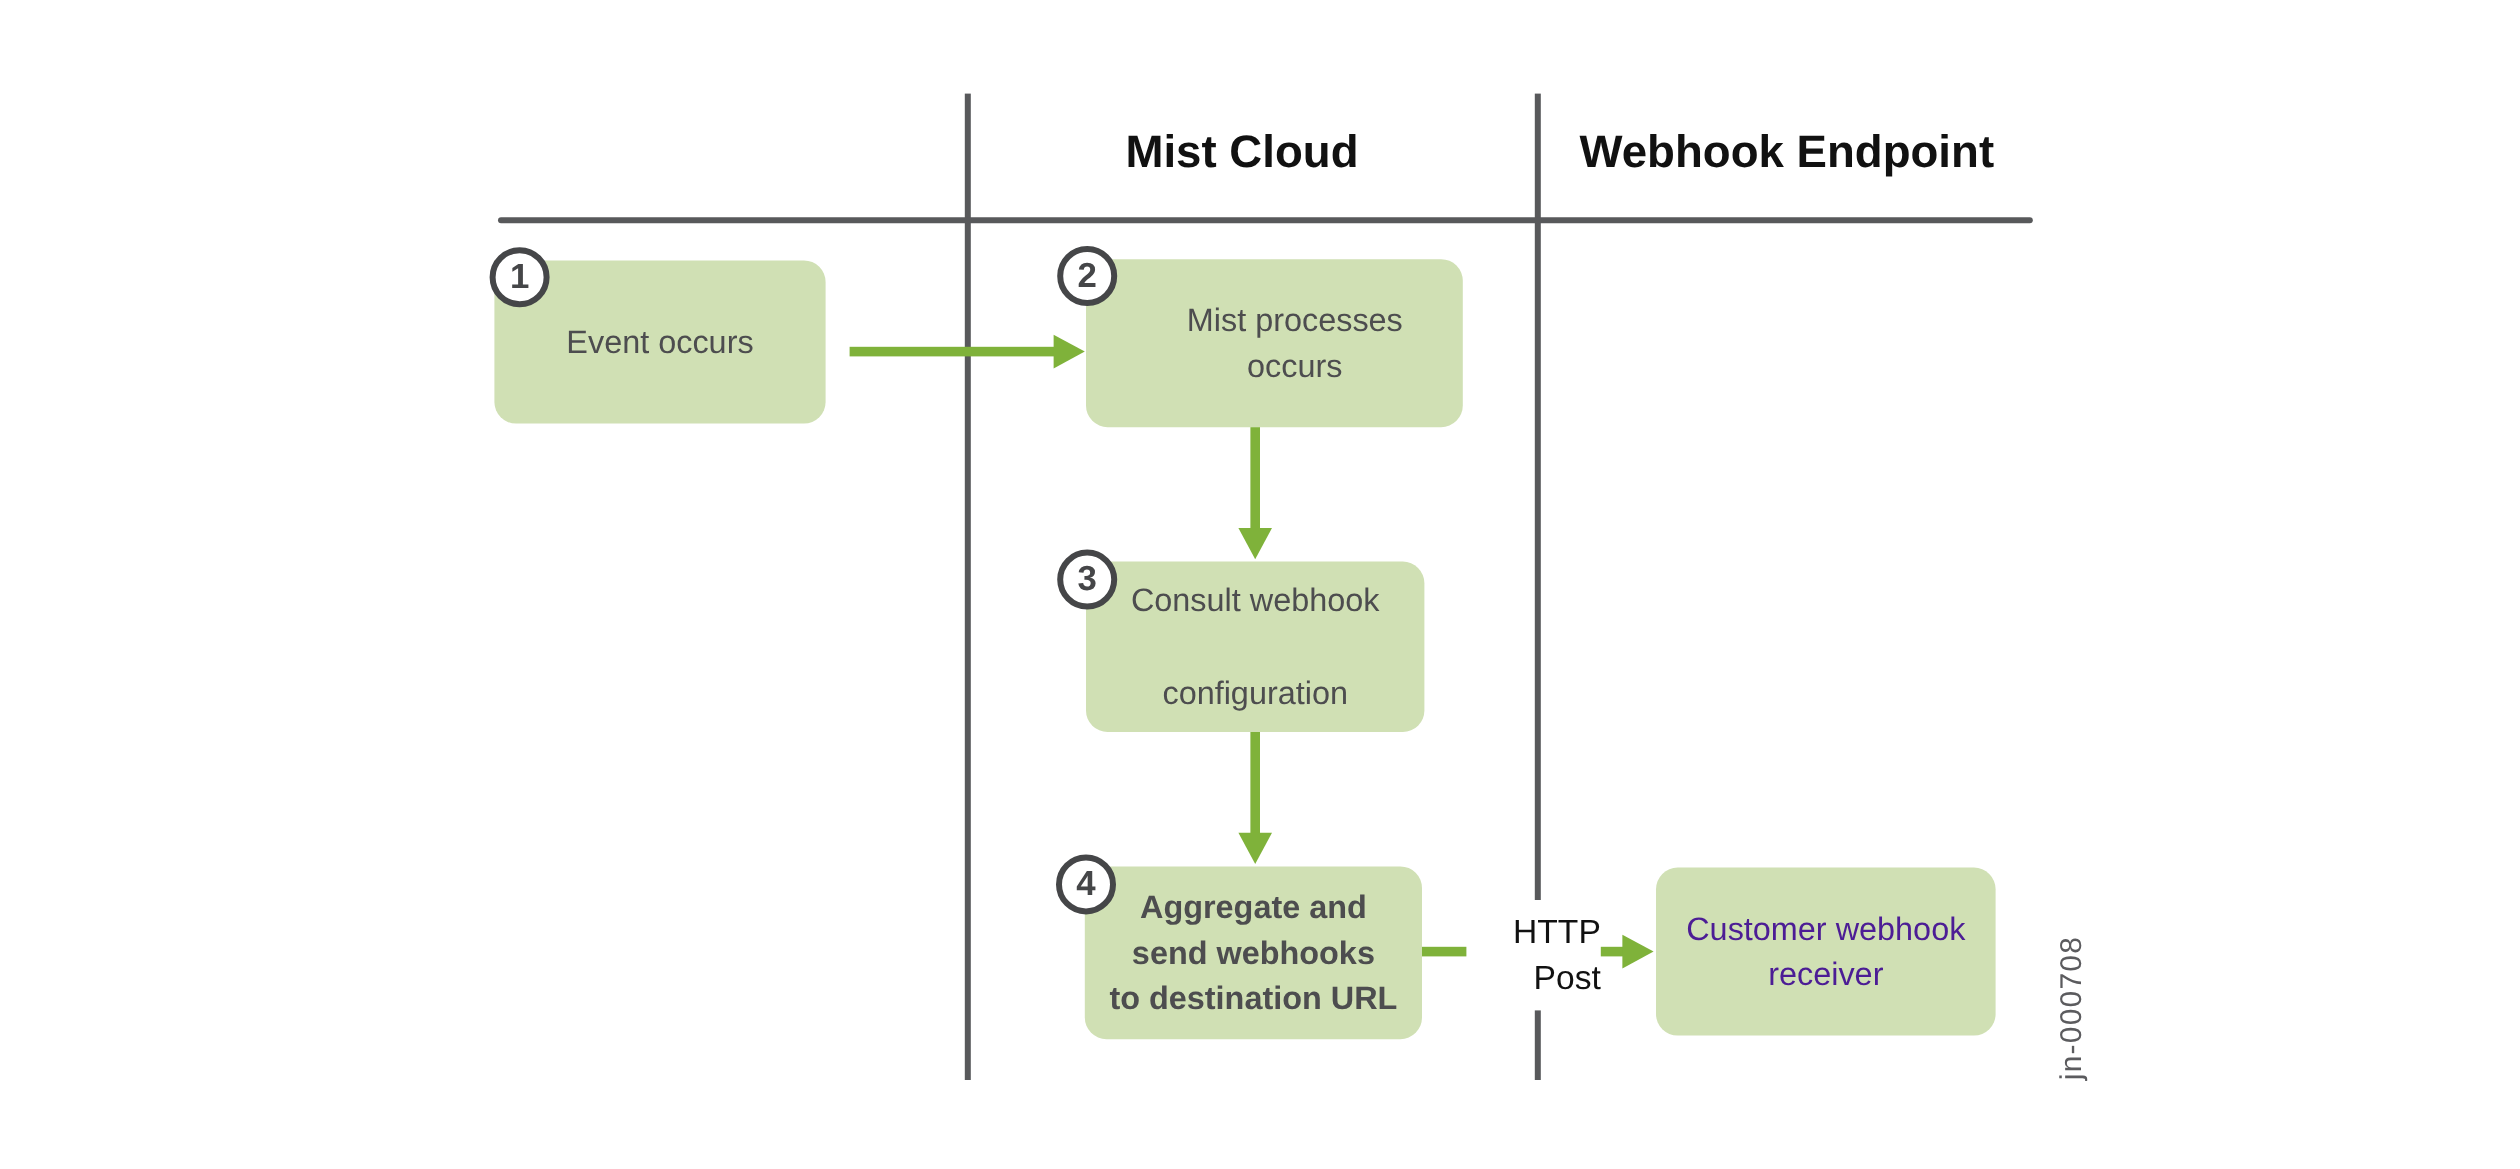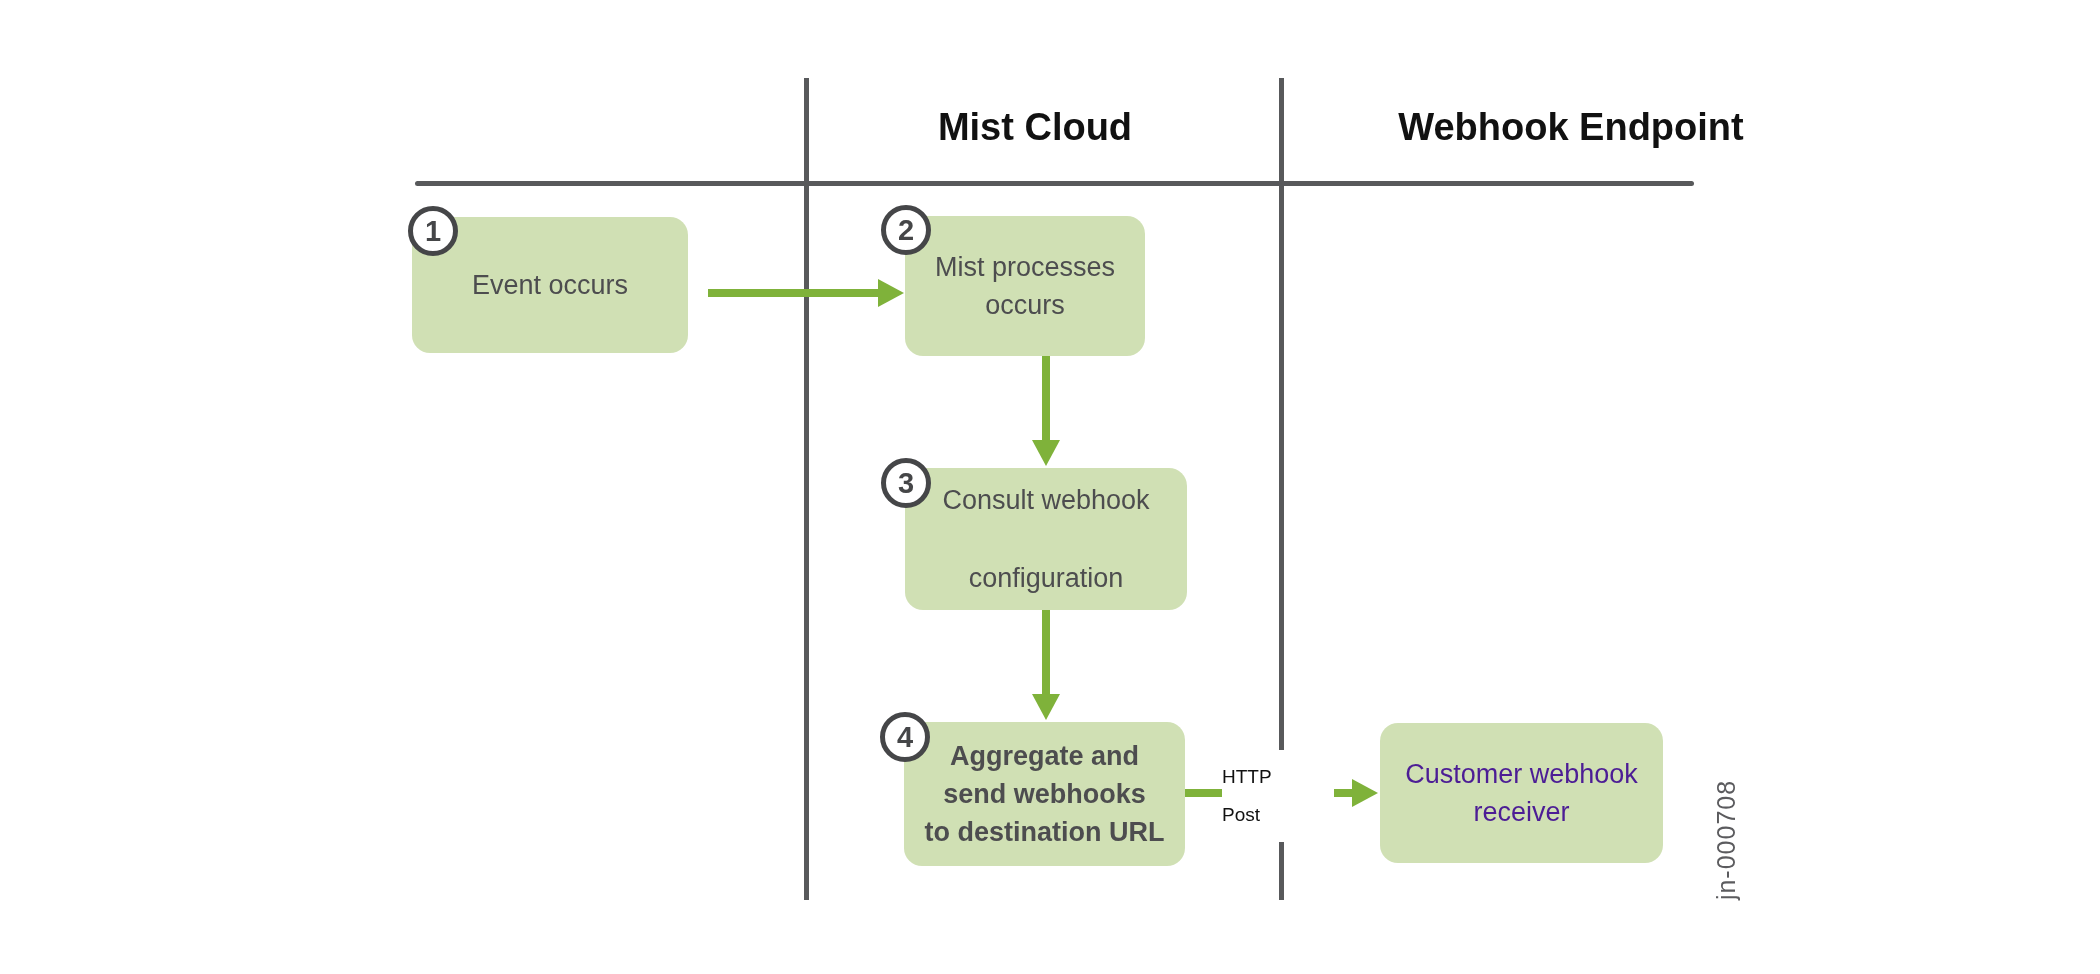"Webhook Endpoint" .lane-header.l3 { left: 1344px -> 1284px; padding-left: 22px -> none }
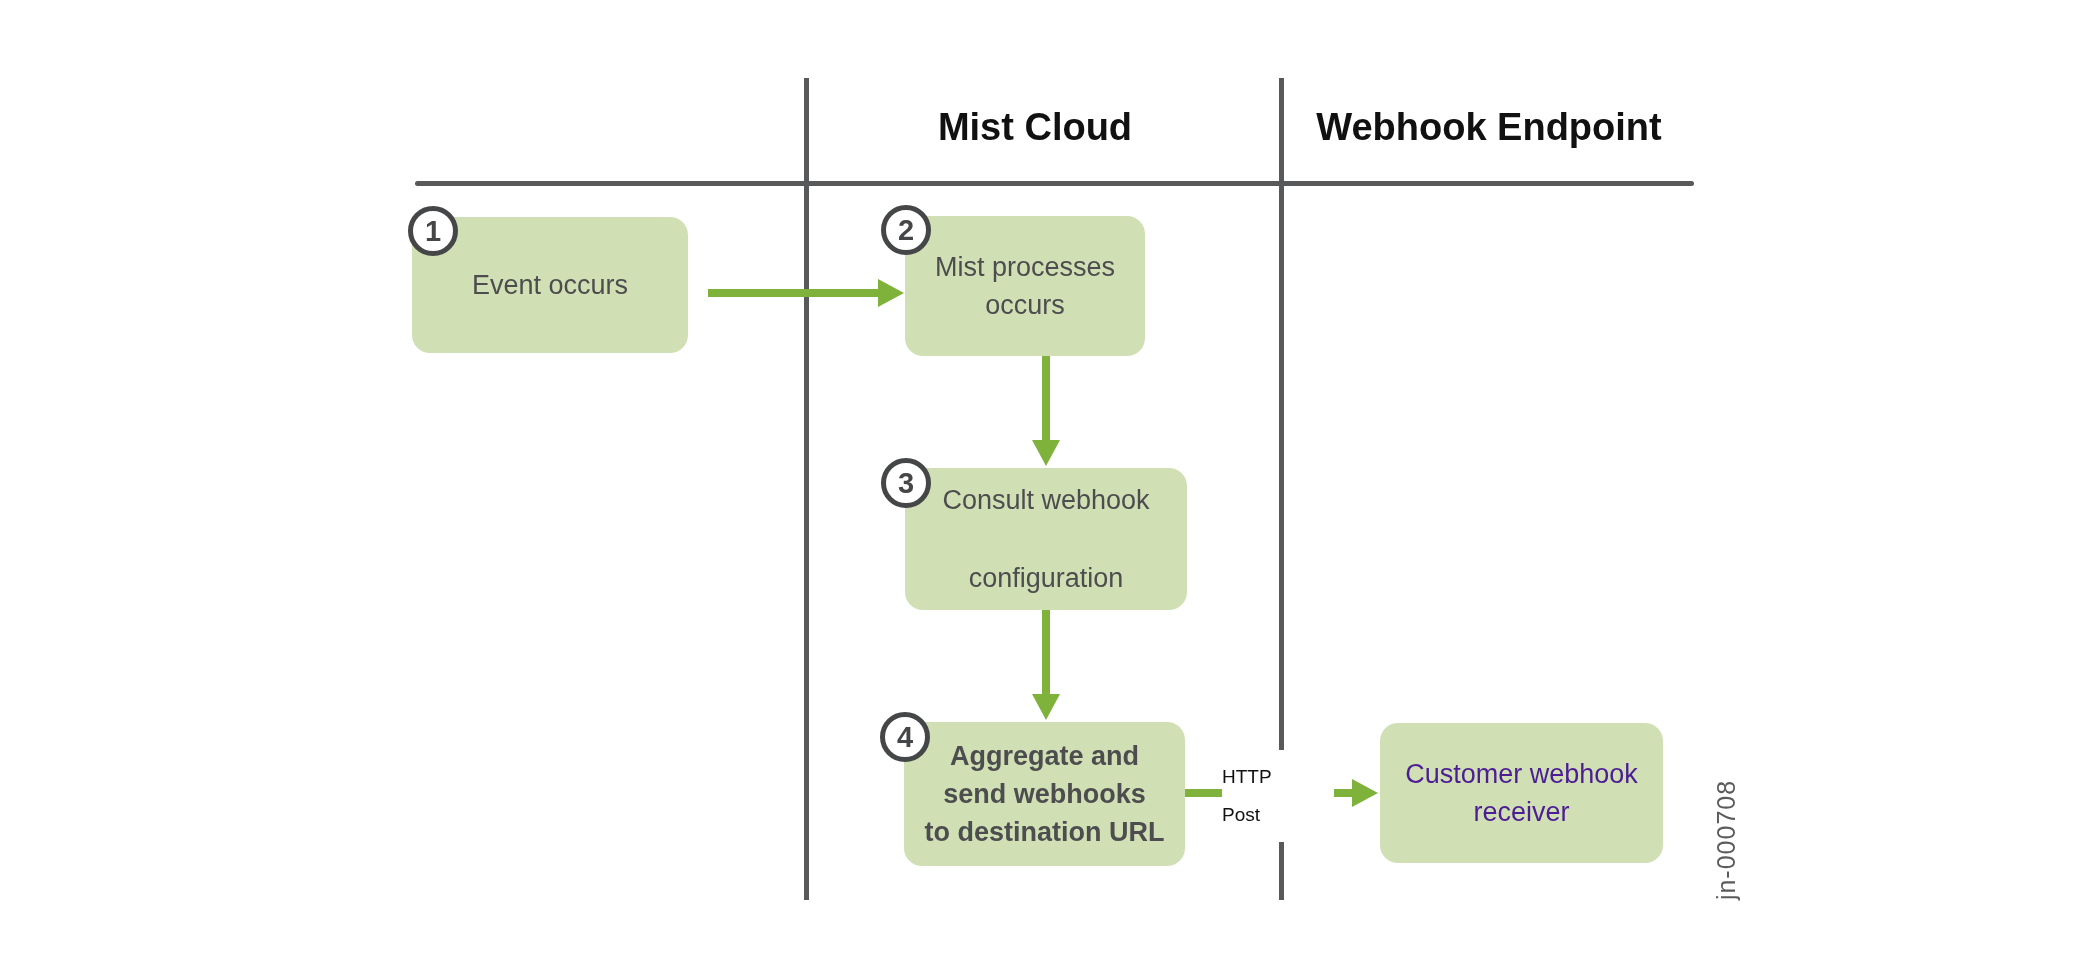"Mist processes" .step-box.b2 { padding-left: none -> 34px; width: 240px -> 280px }
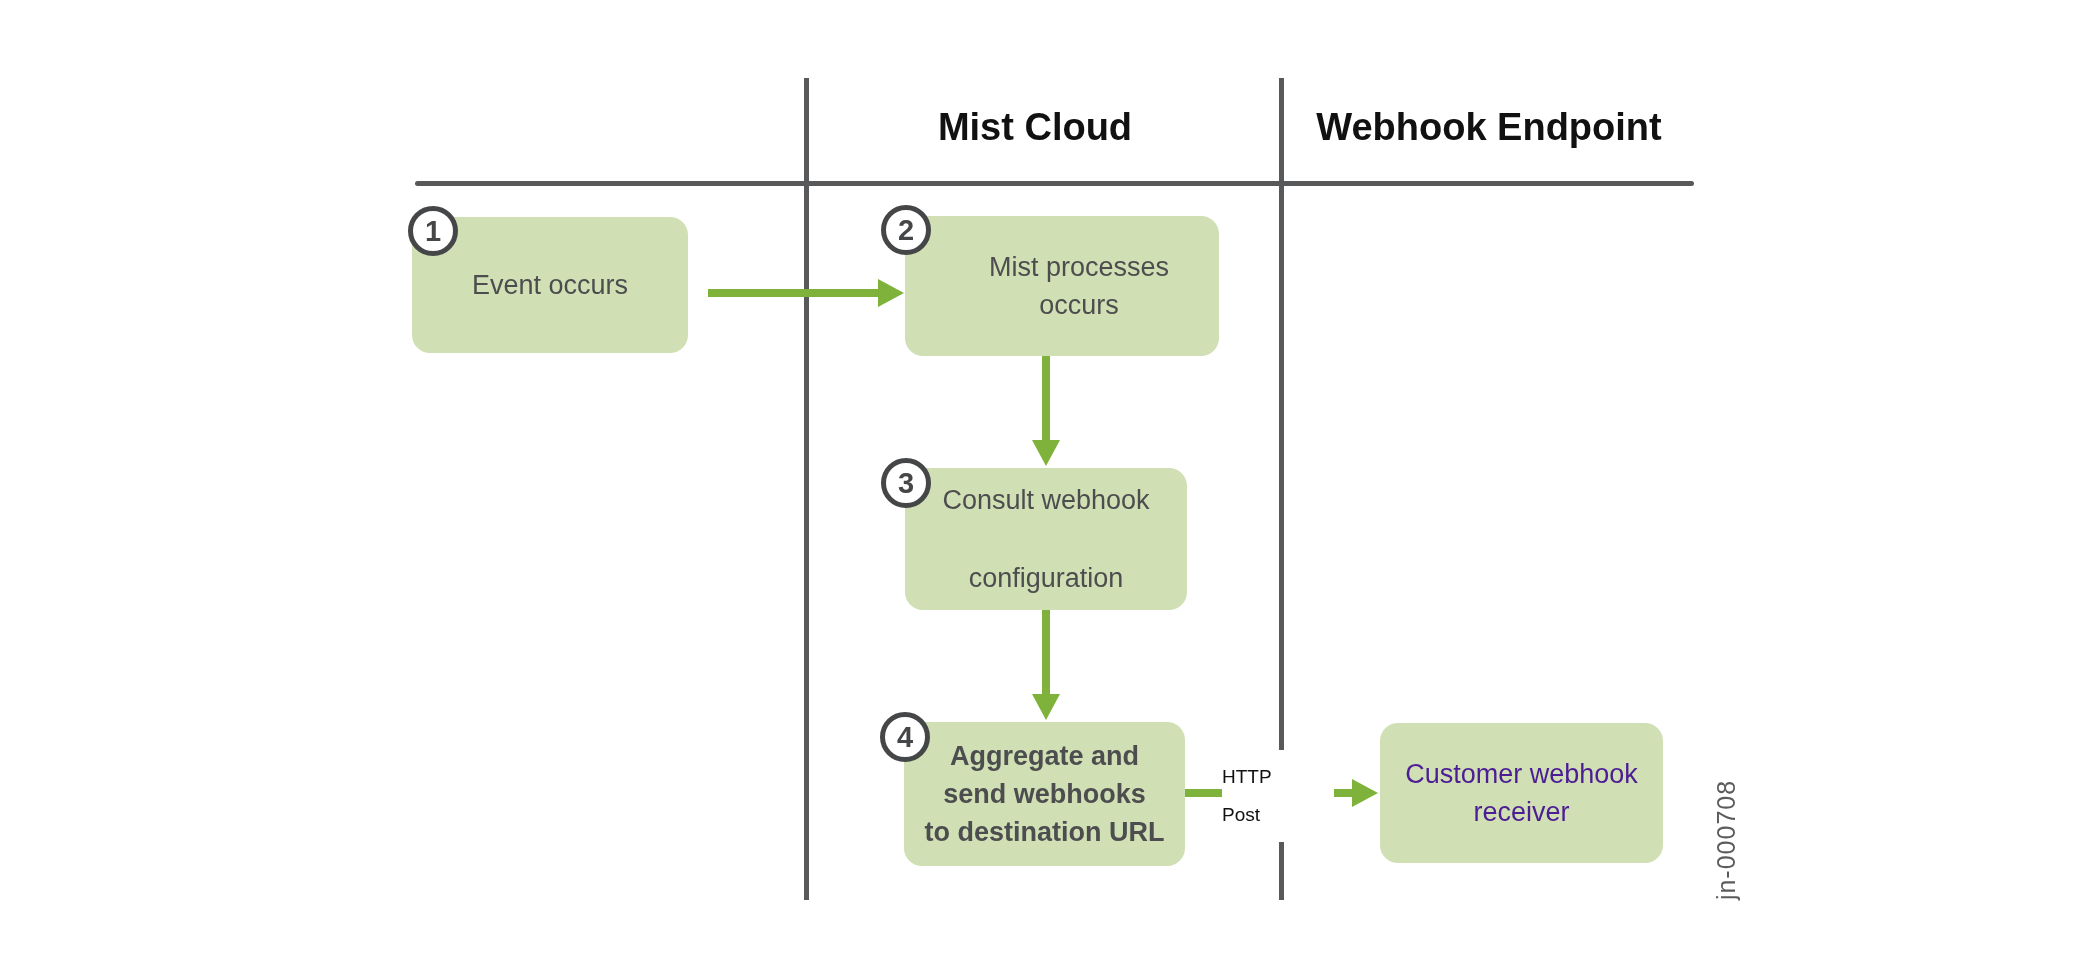"HTTP" .http-label { align-items: flex-start -> flex-end; font-size: 19px -> 28px }
